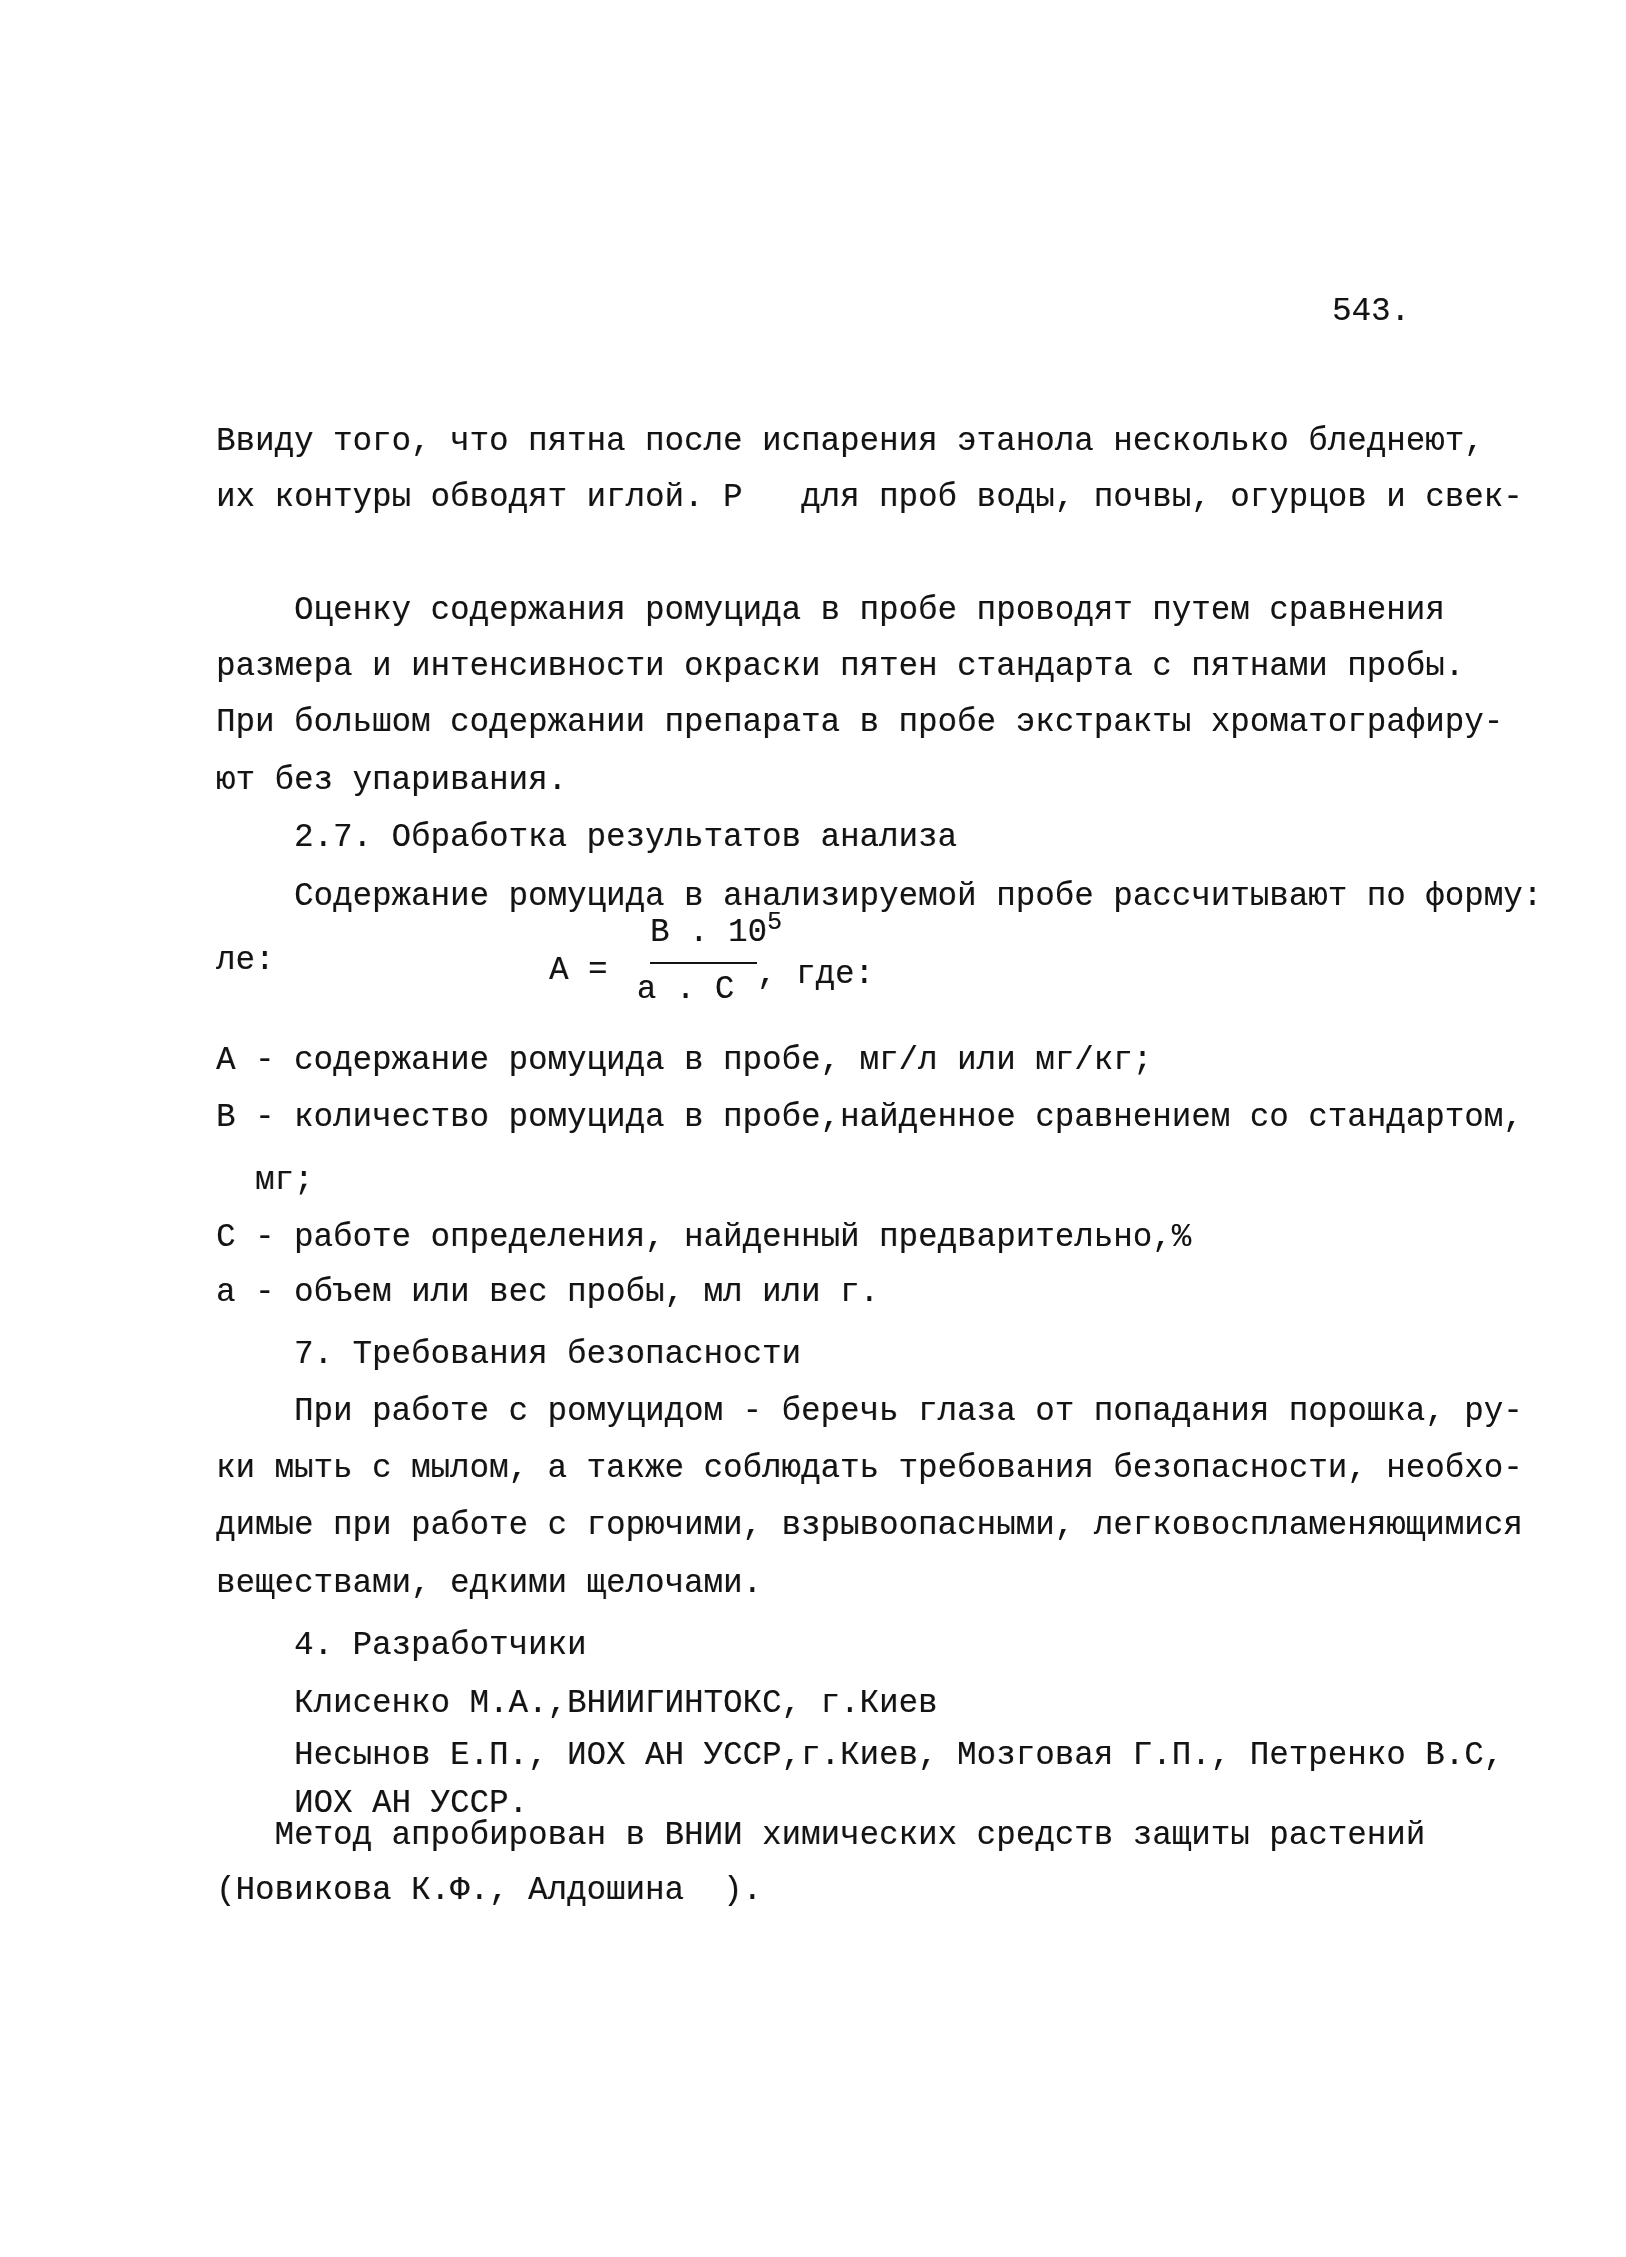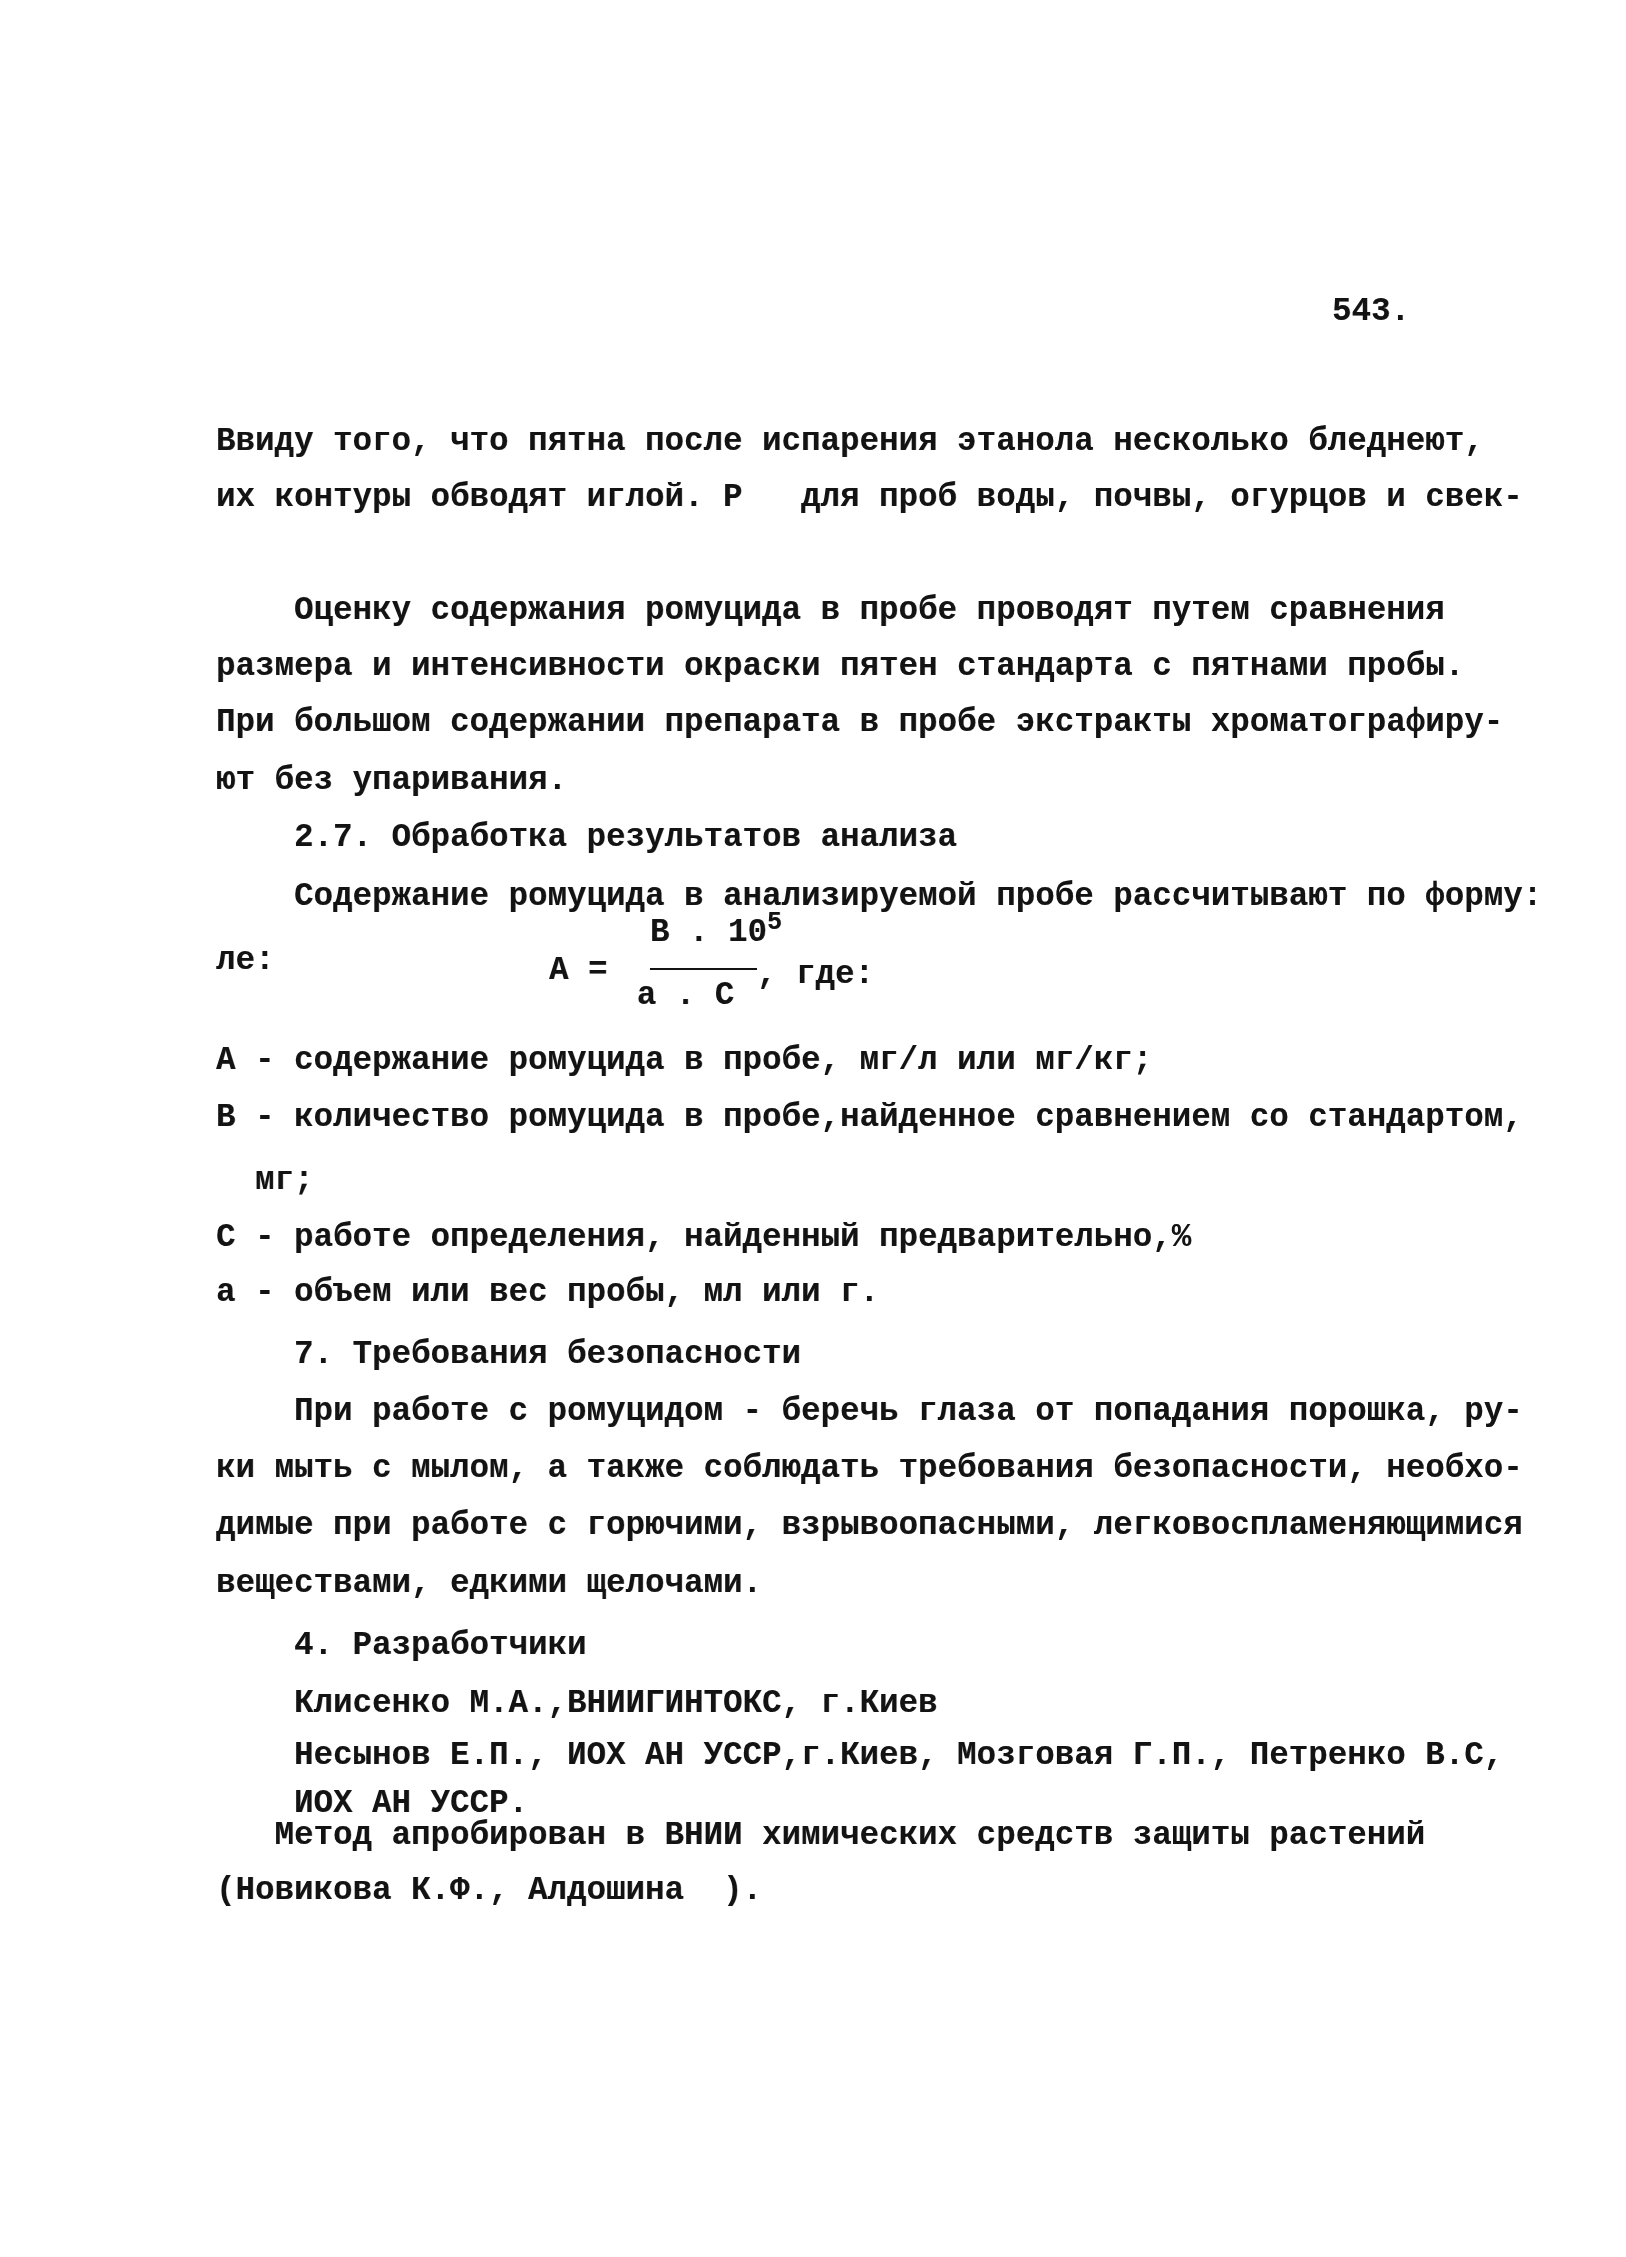"543." .sheet { font-weight: bold -> normal }
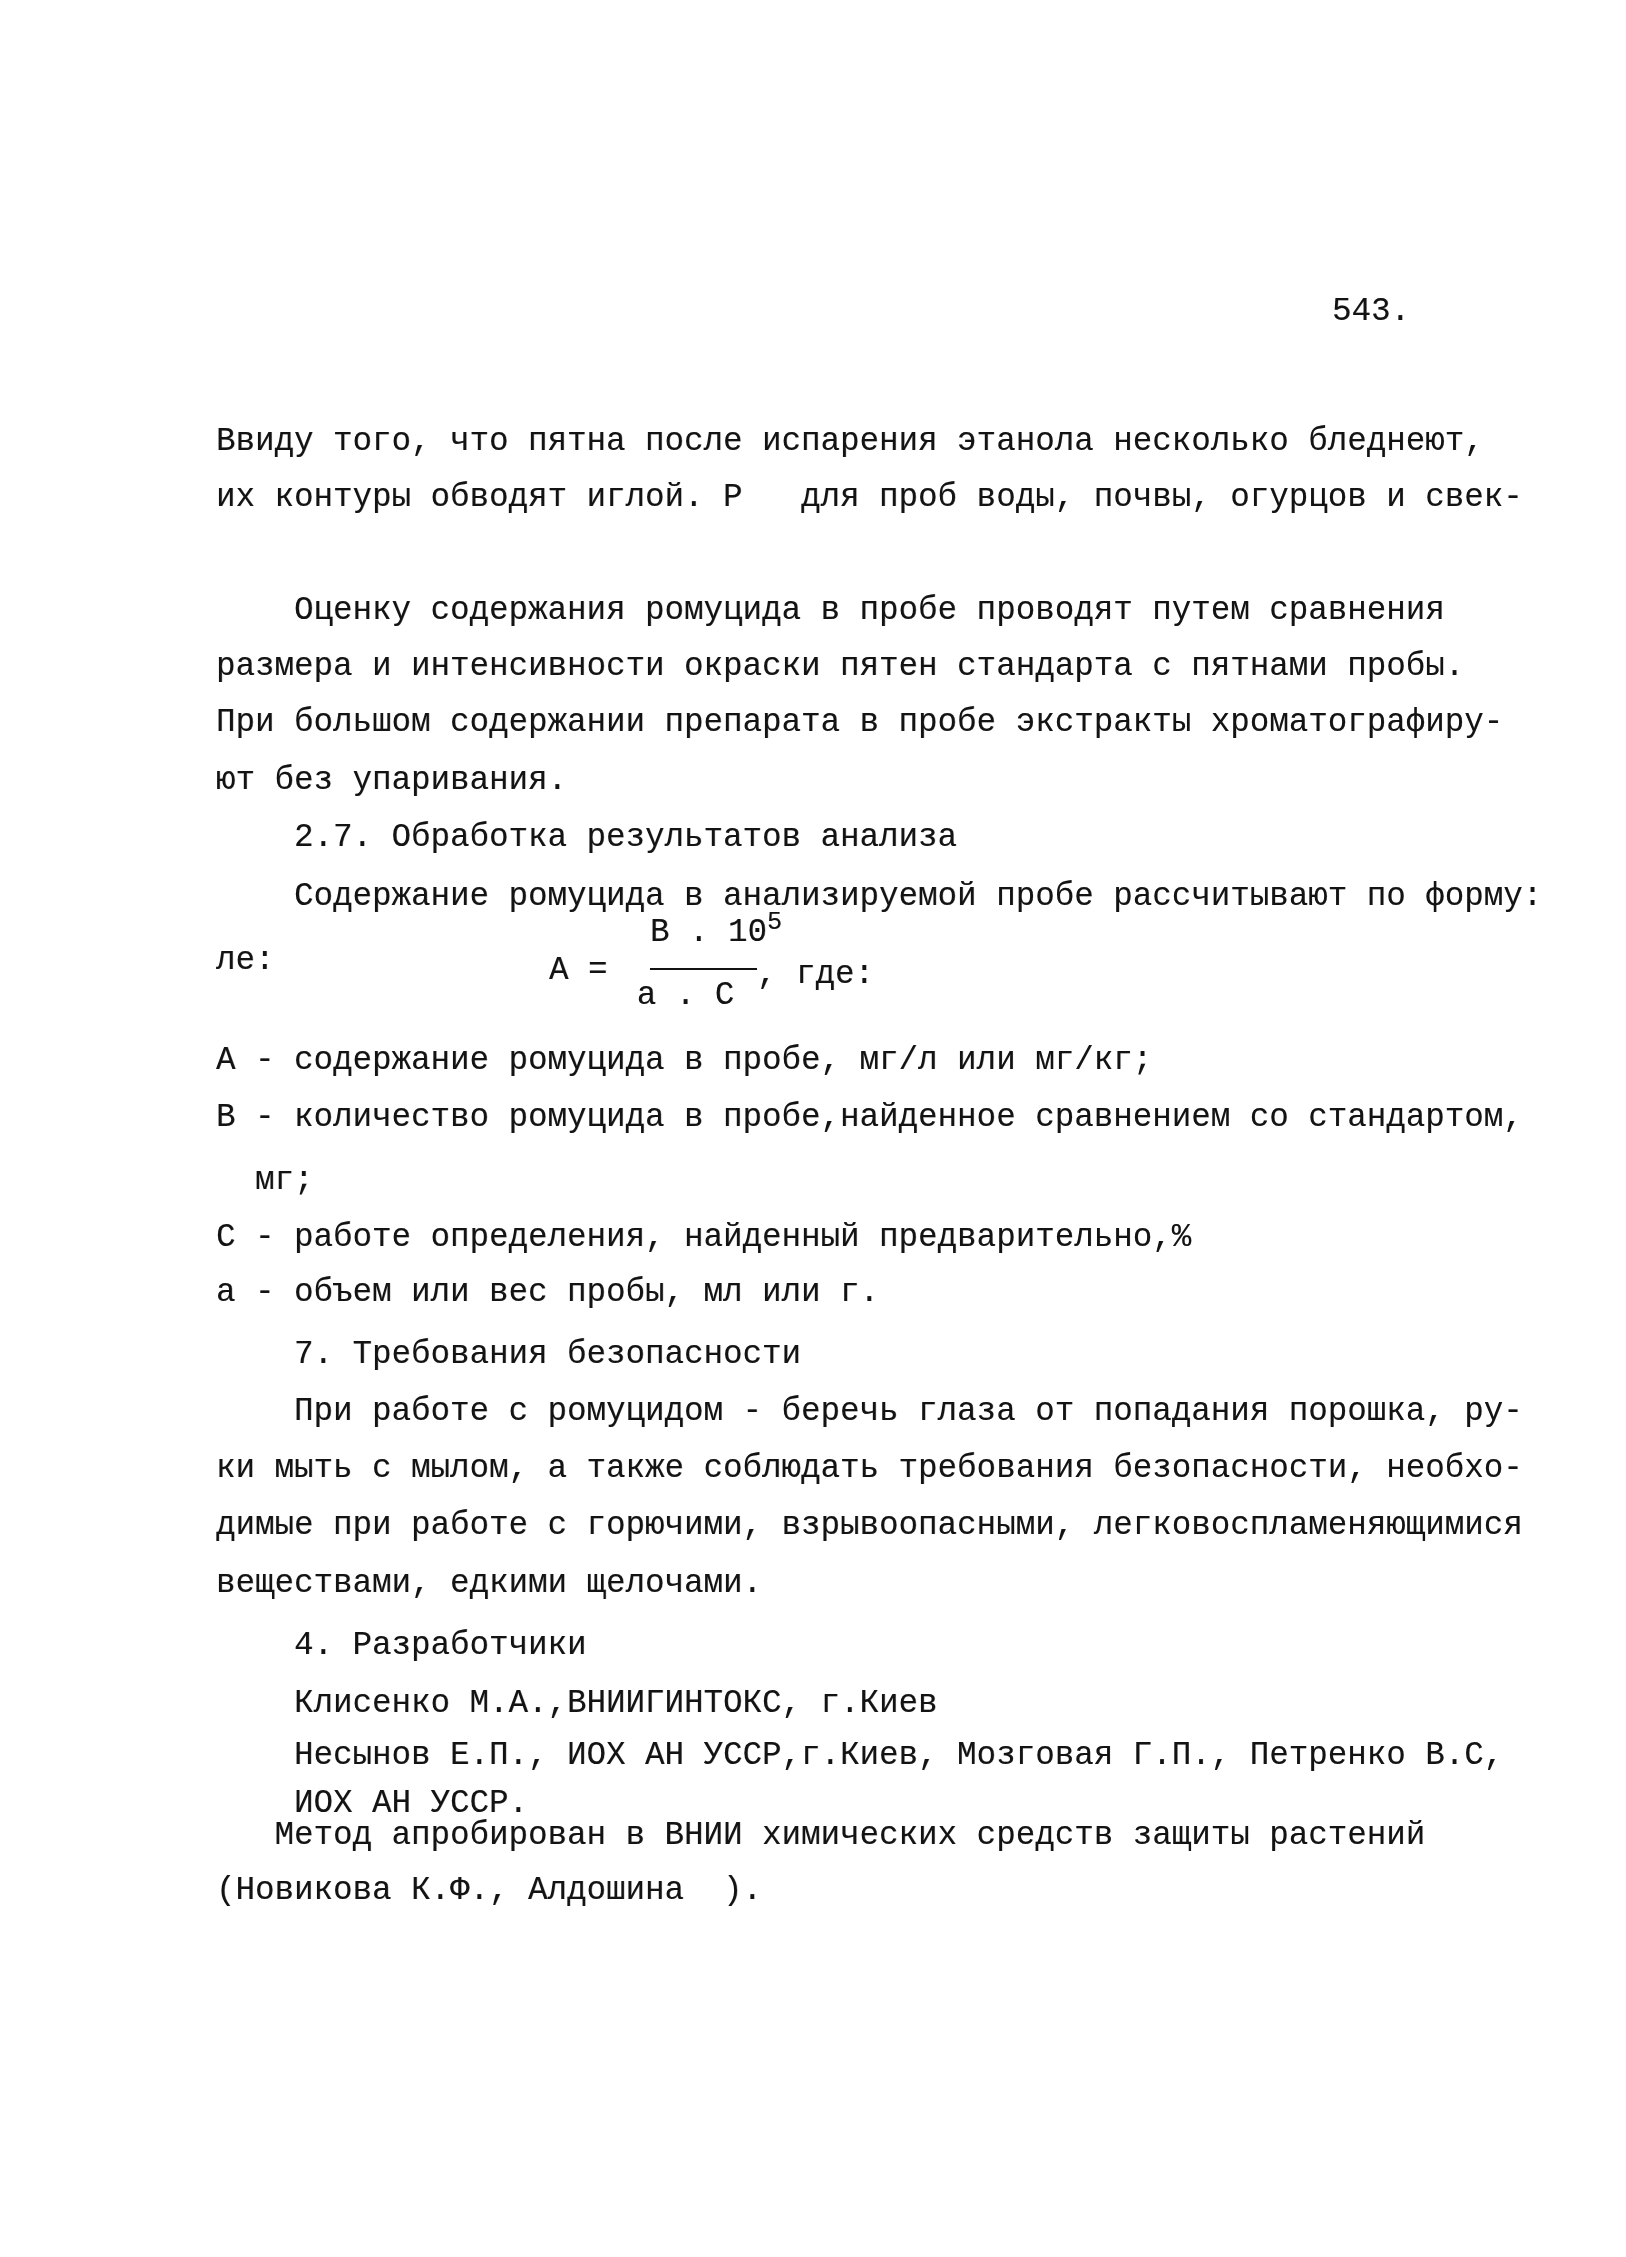"В . 105" .f-num { padding-bottom: 17px -> 11px }
